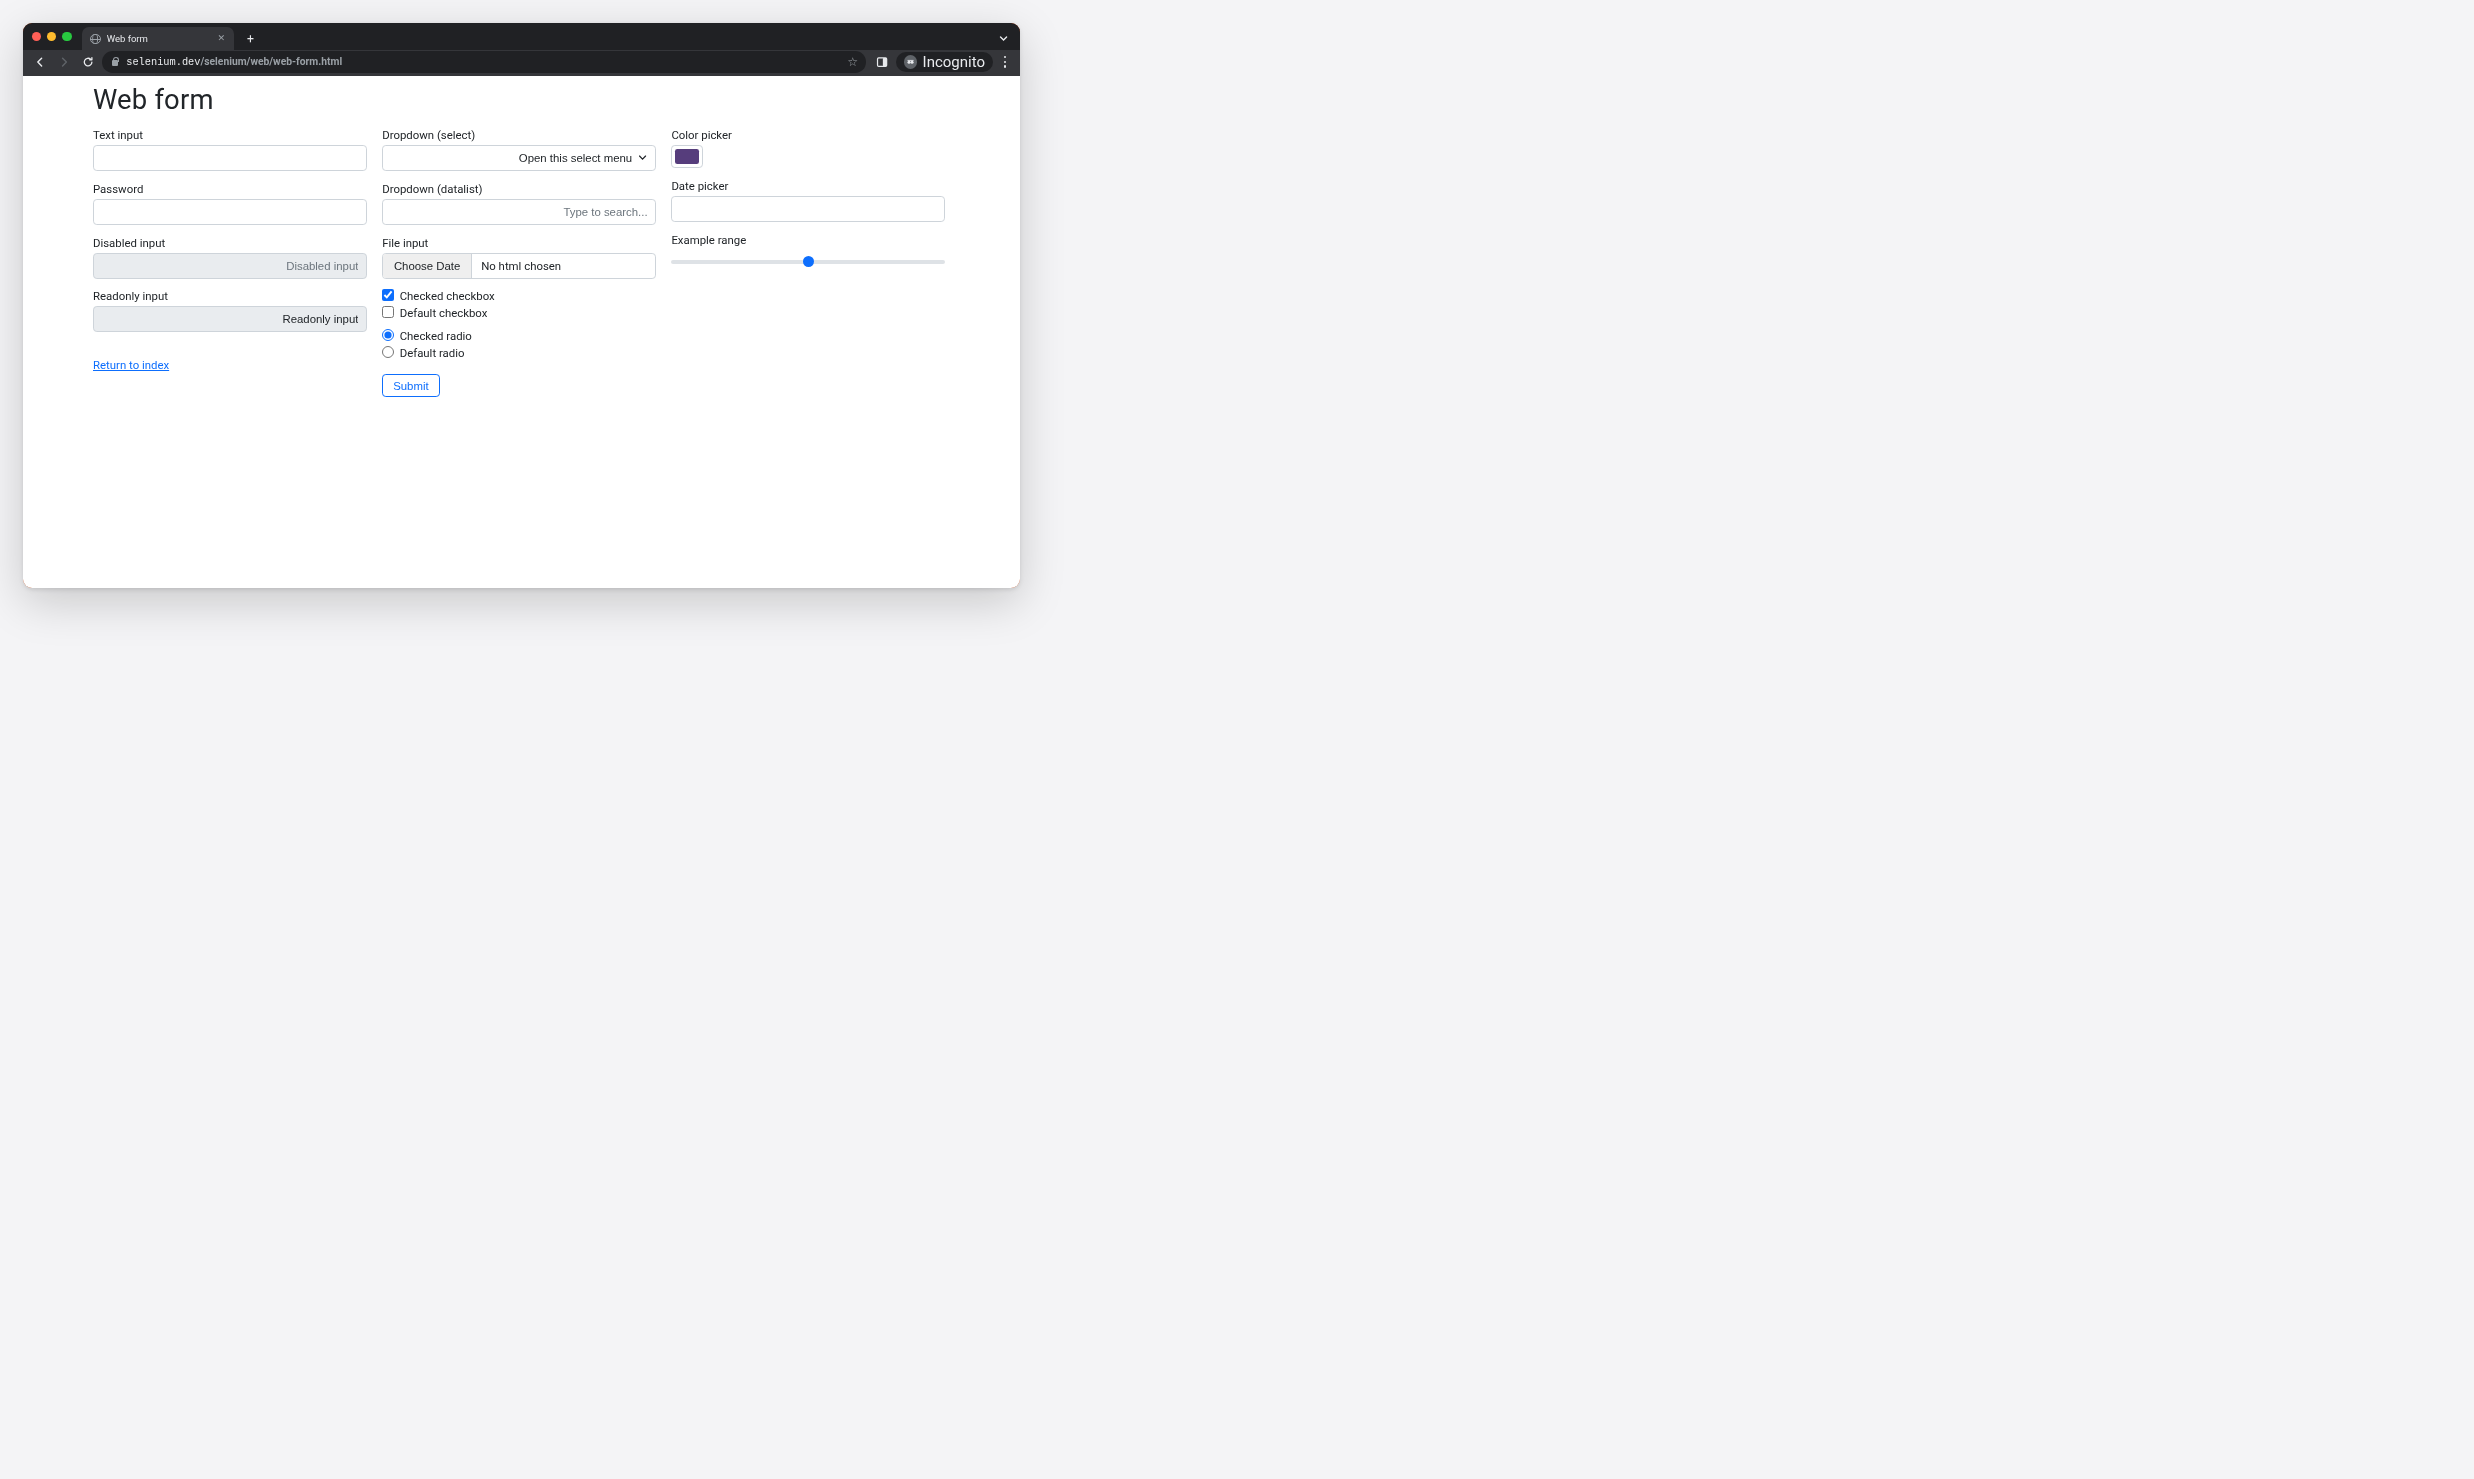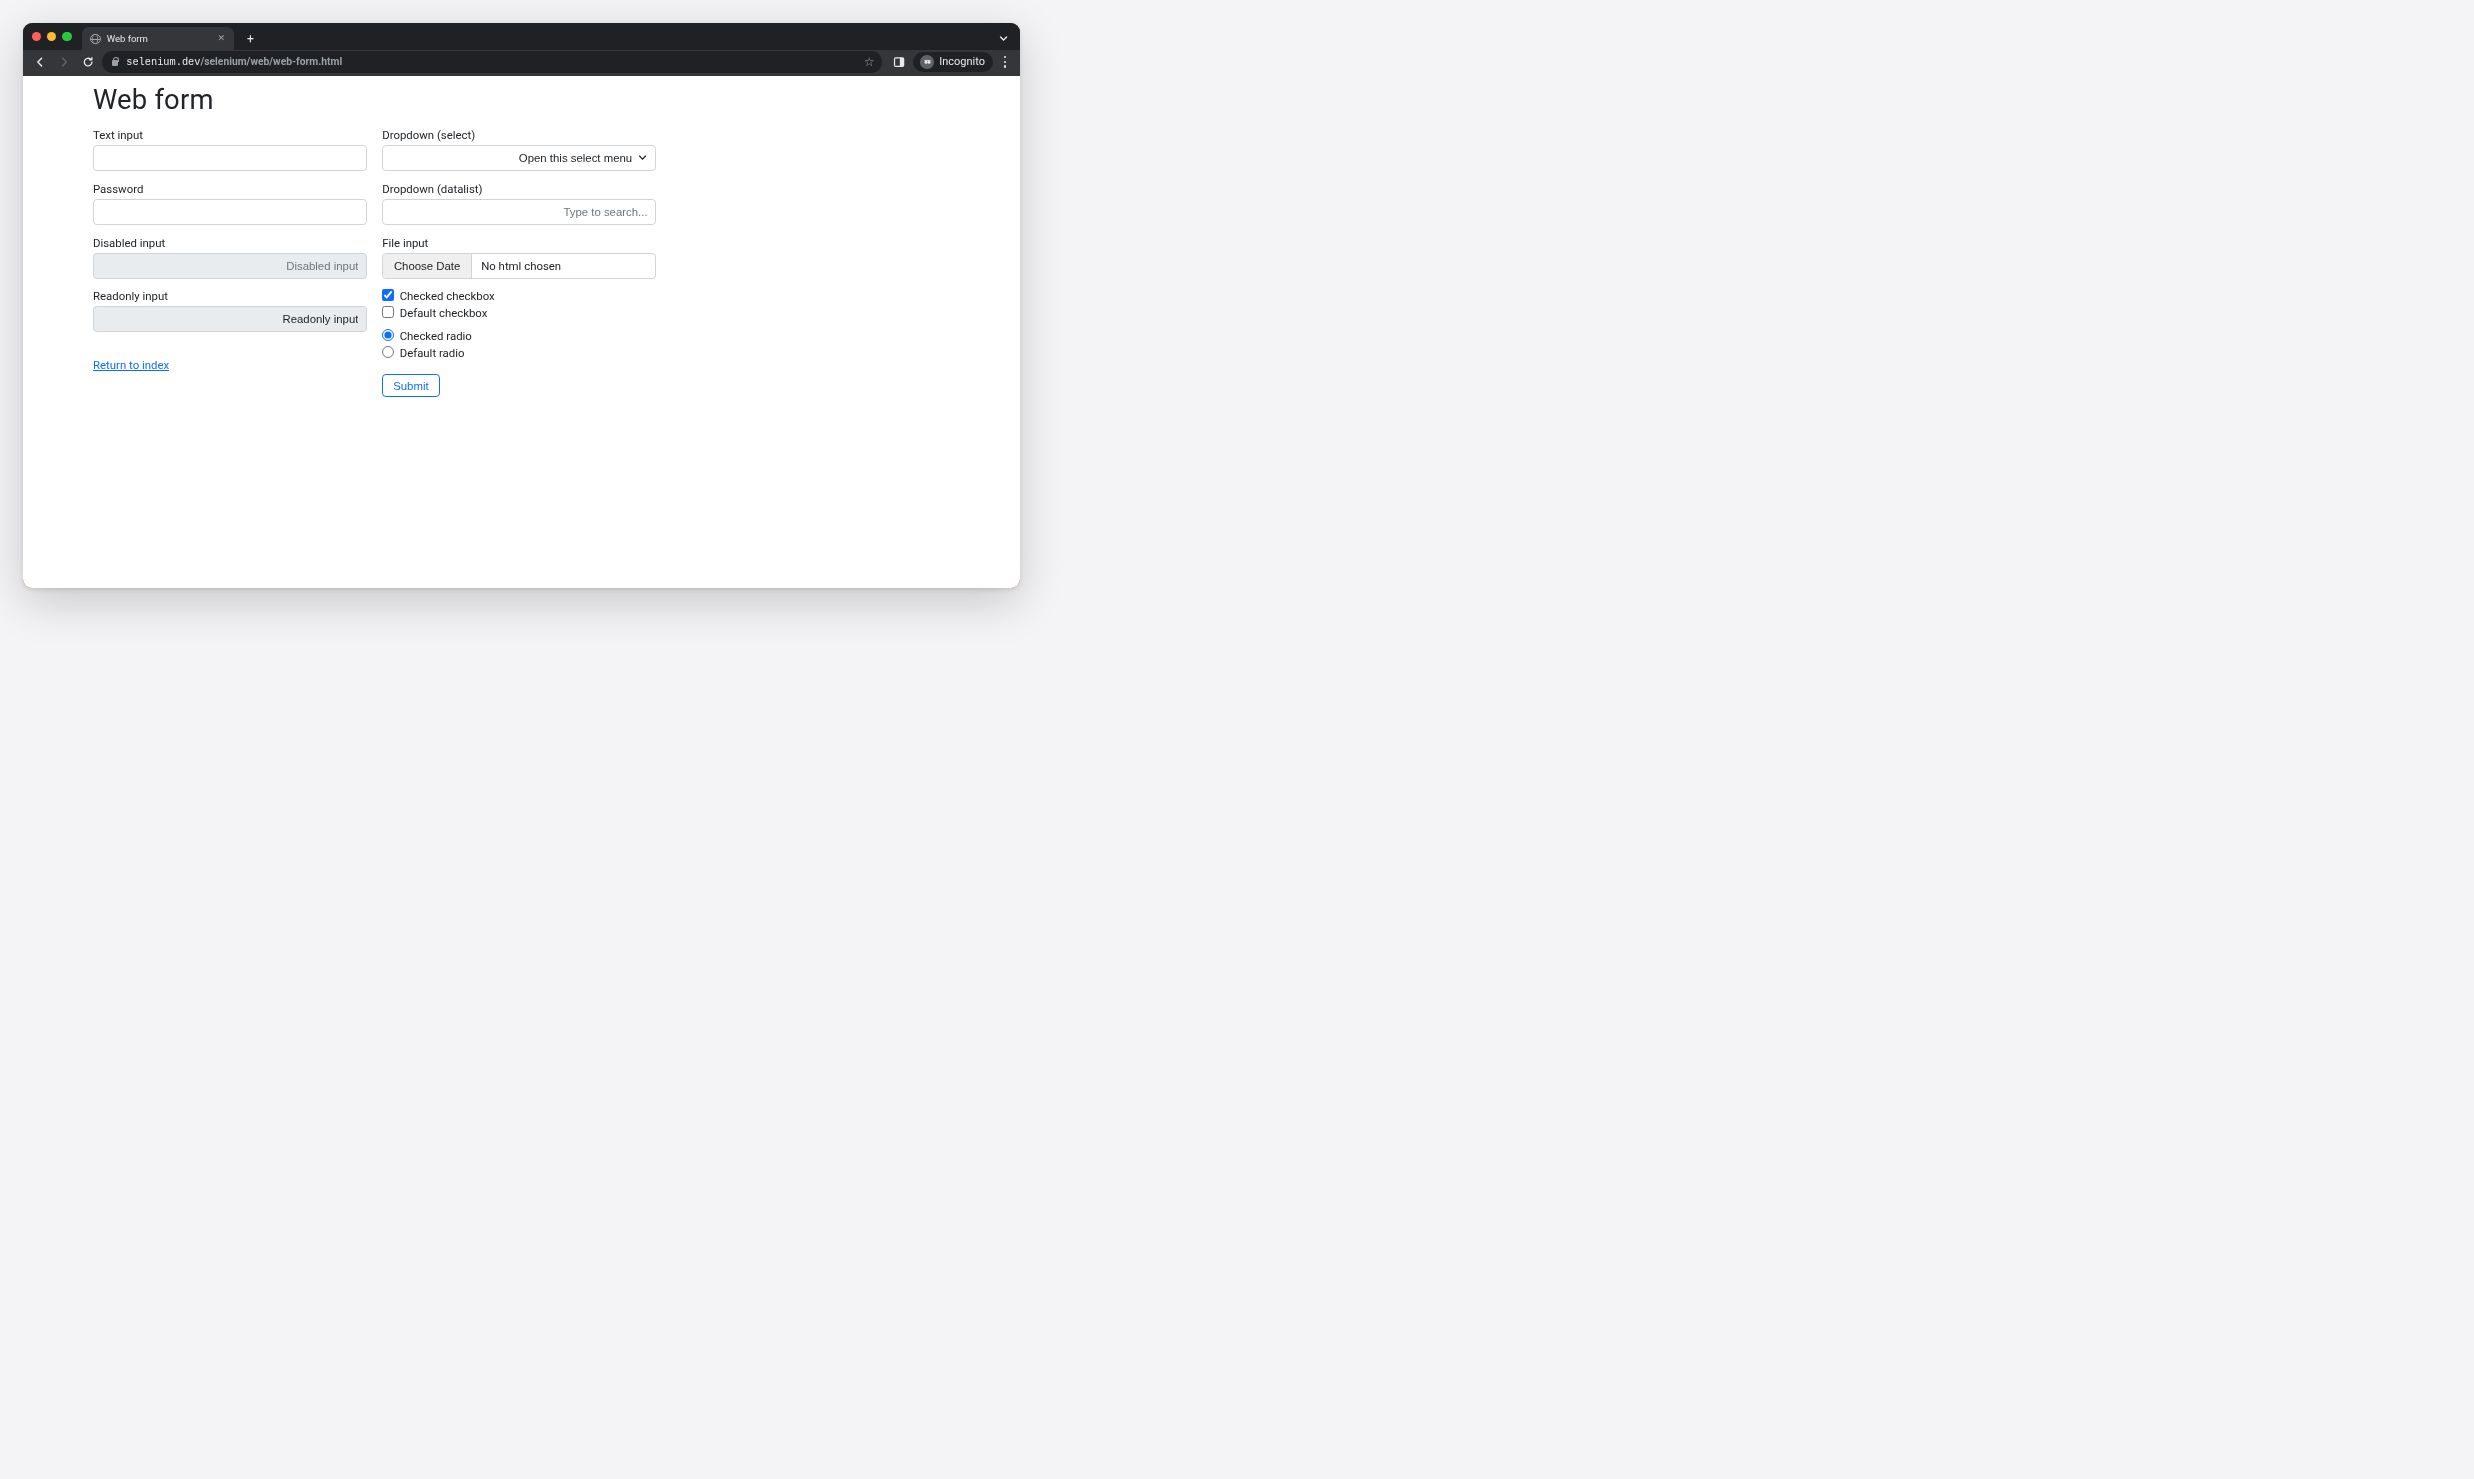"Incognito" .incognito-pill { font-size: 11px -> 15px }
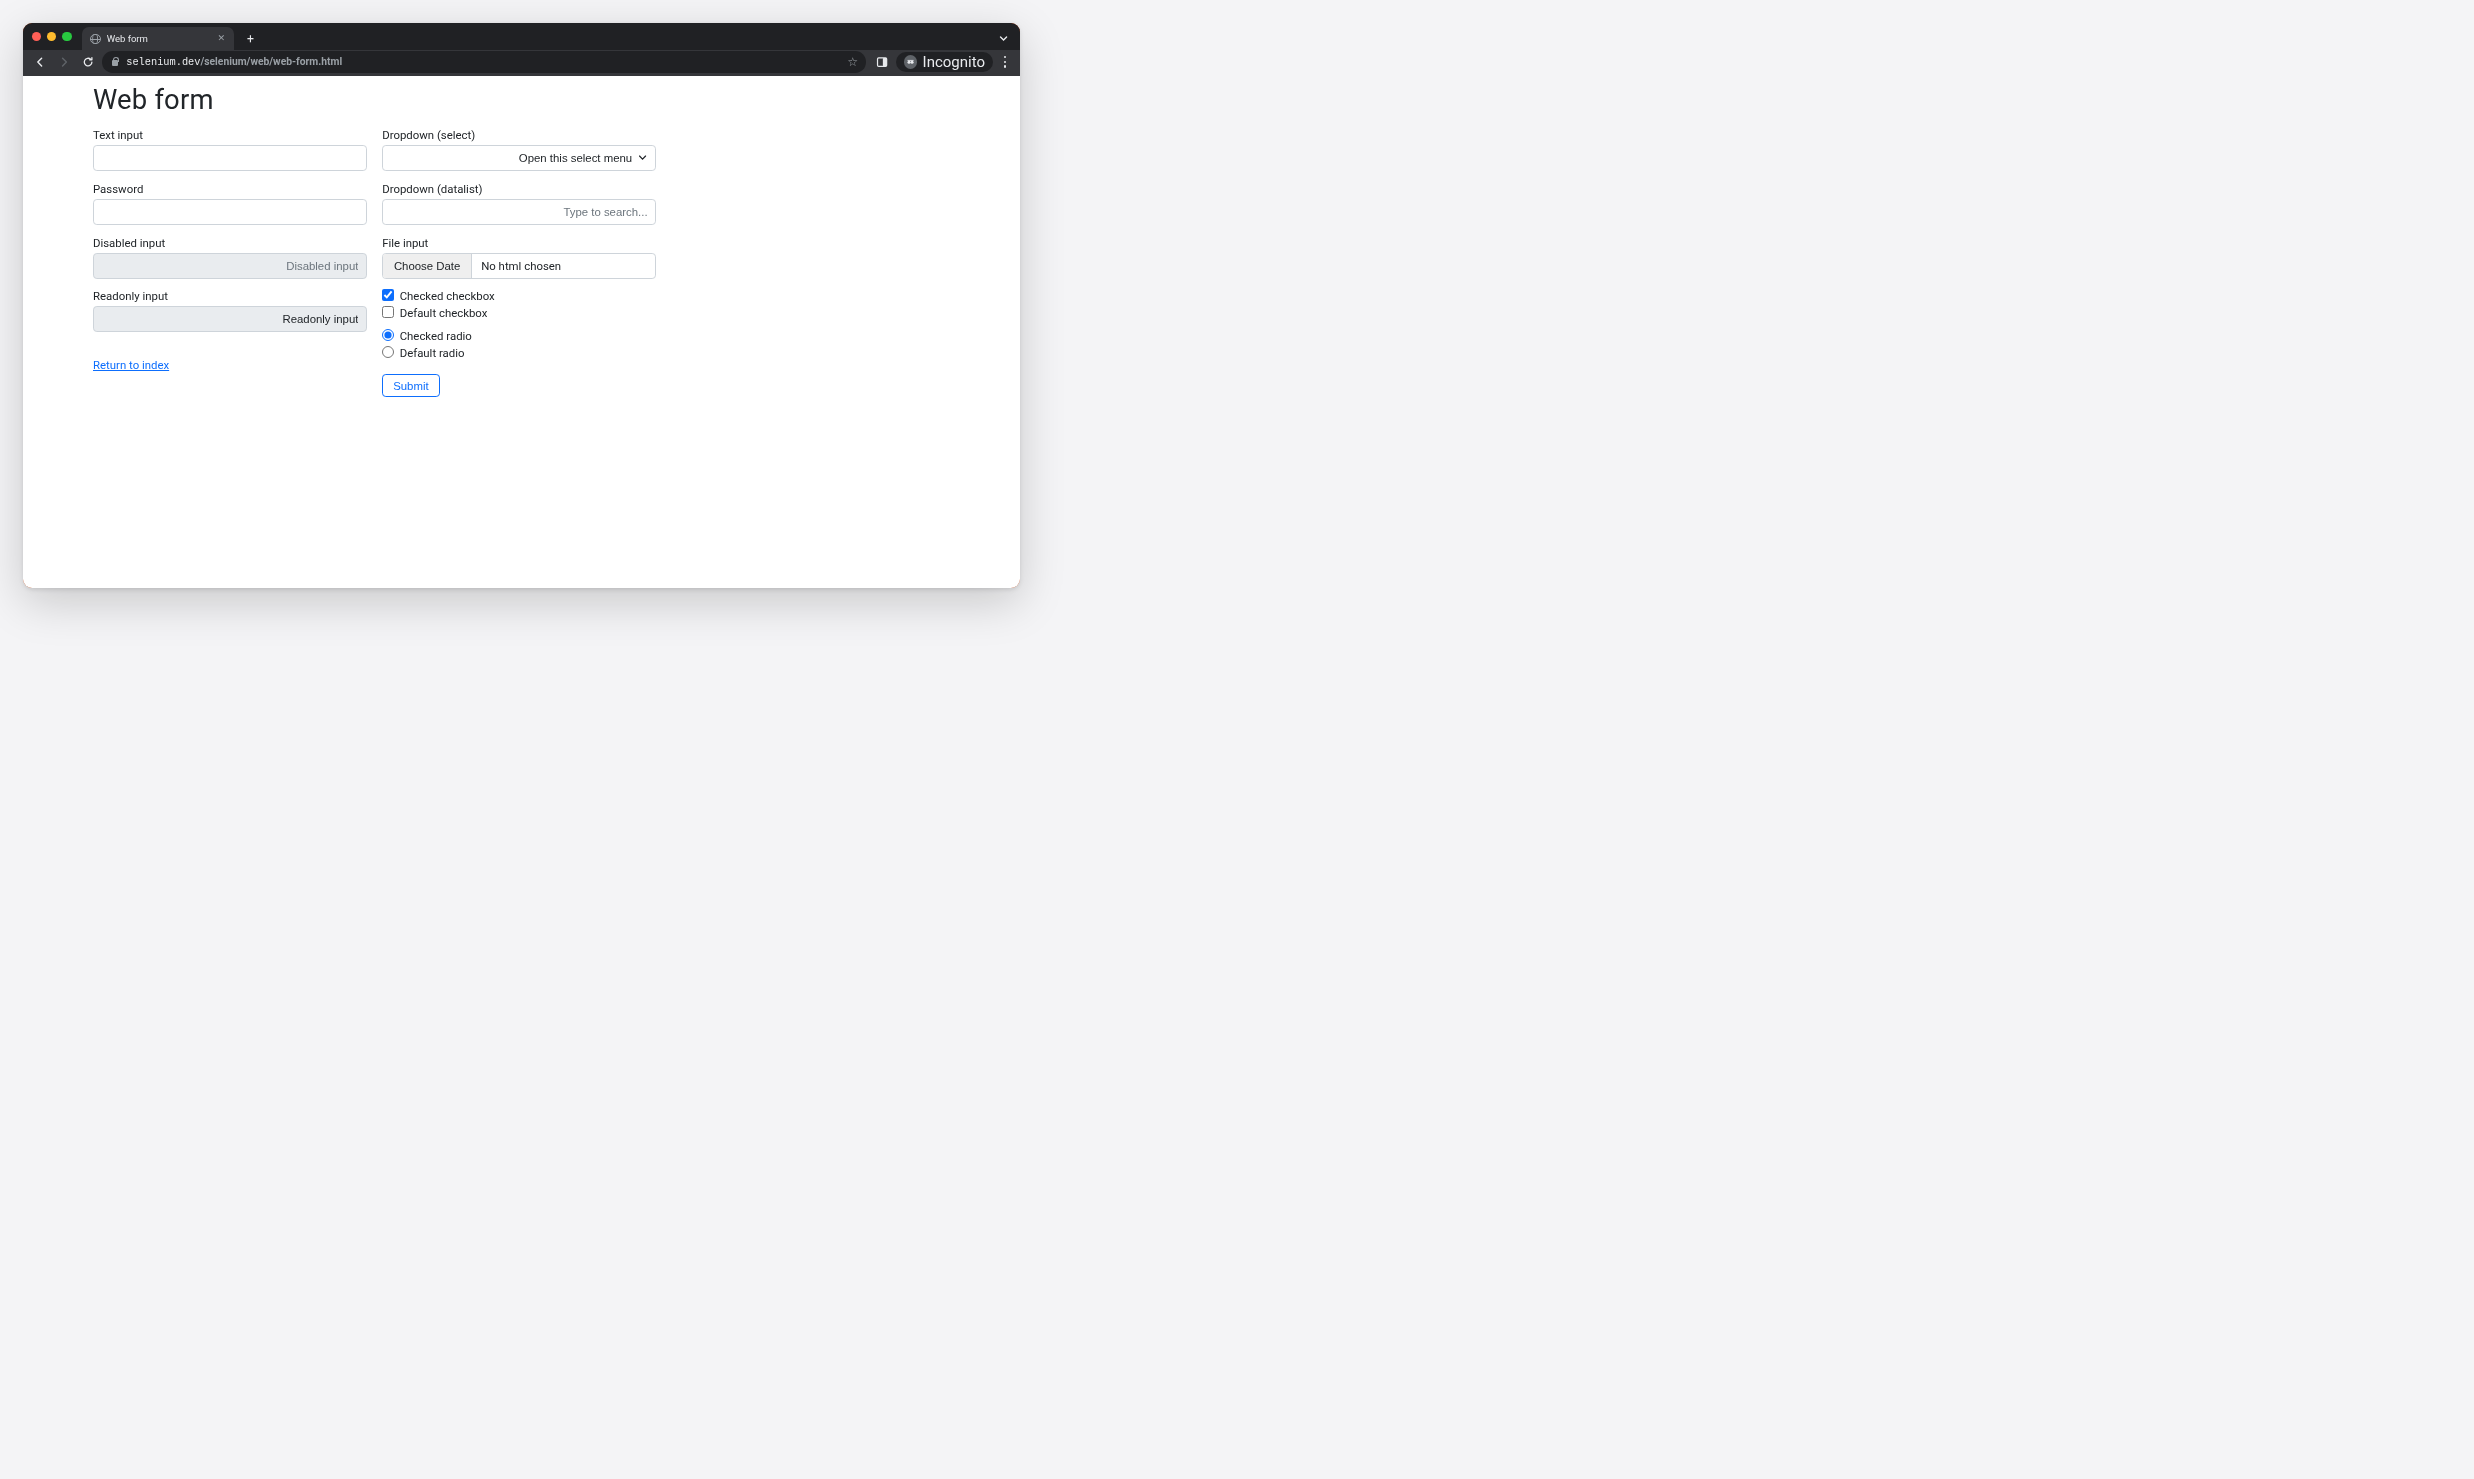"Color picker" div { html: none -> <div> <div> <label>Color picker</label> <div> <div></div> </div> </div> <div> <label>Date picker</label> <input> </div> <div> <label>Example range</label> <div> <input> </div> </div> </div> }
